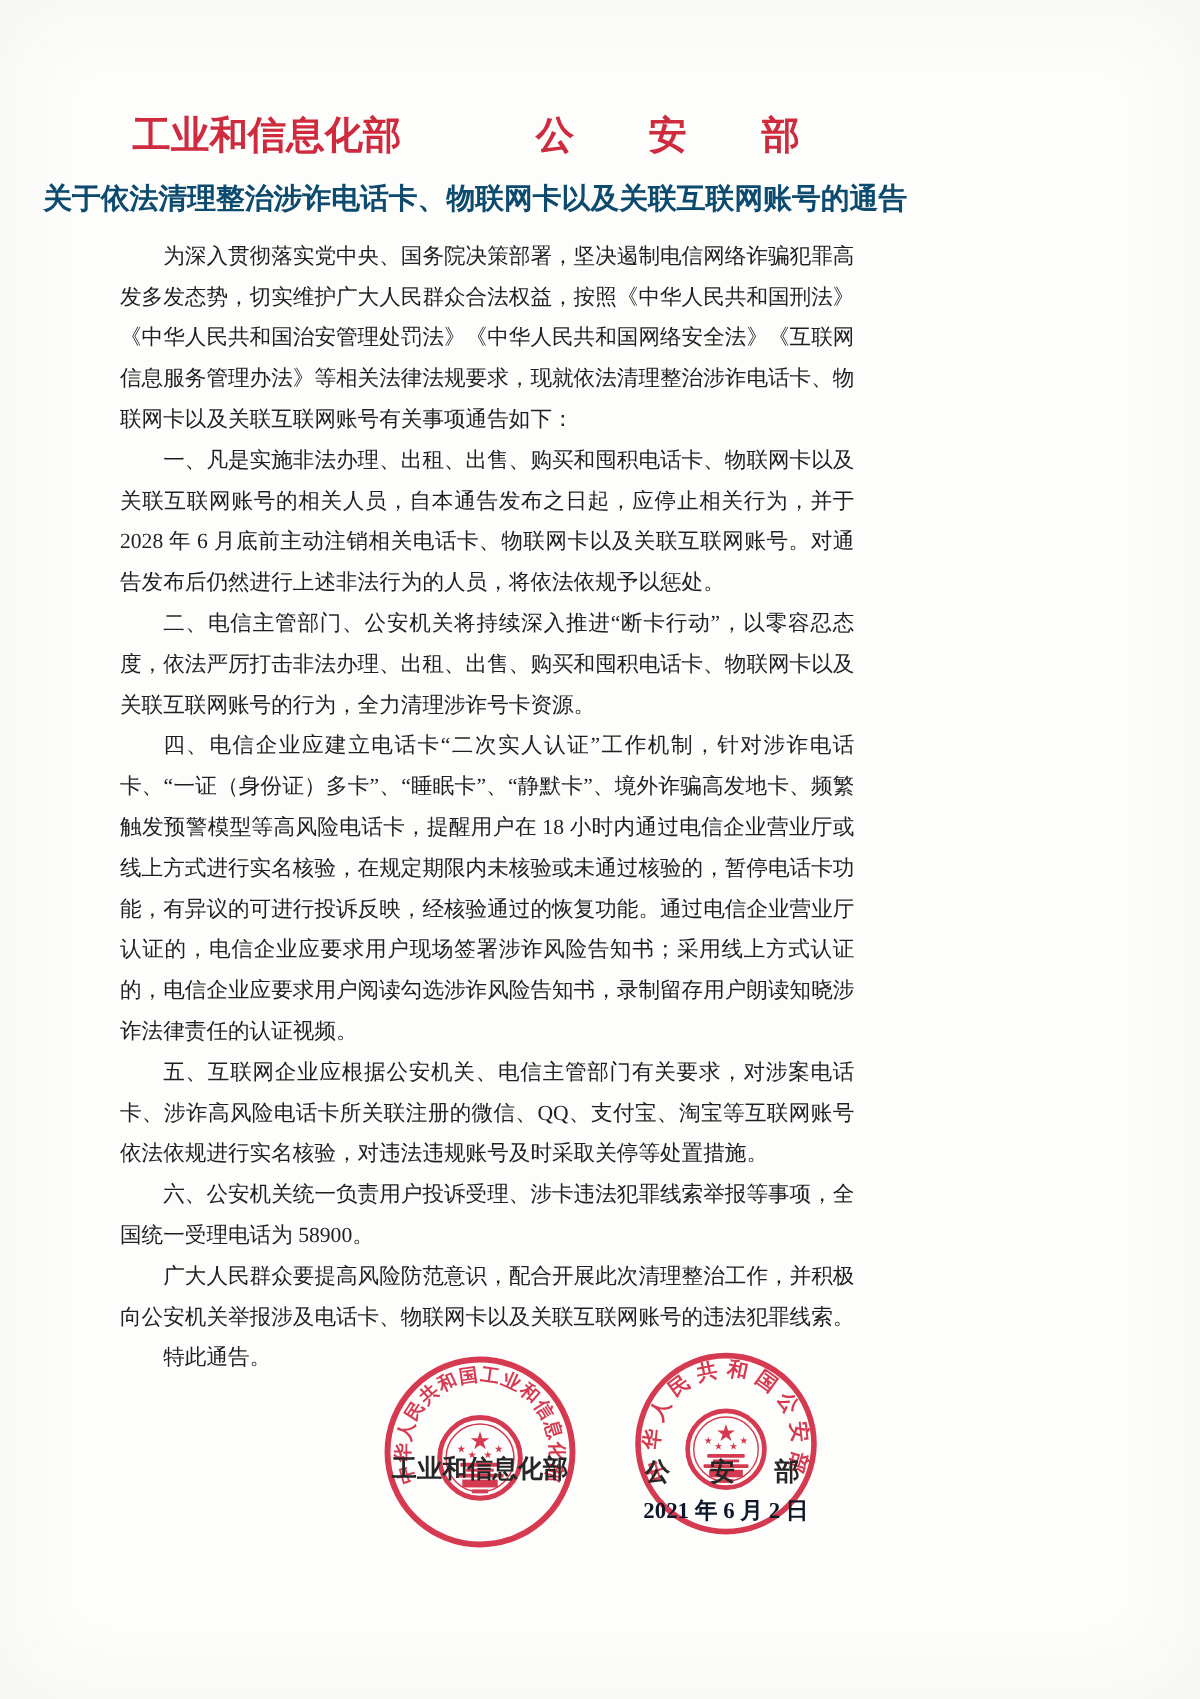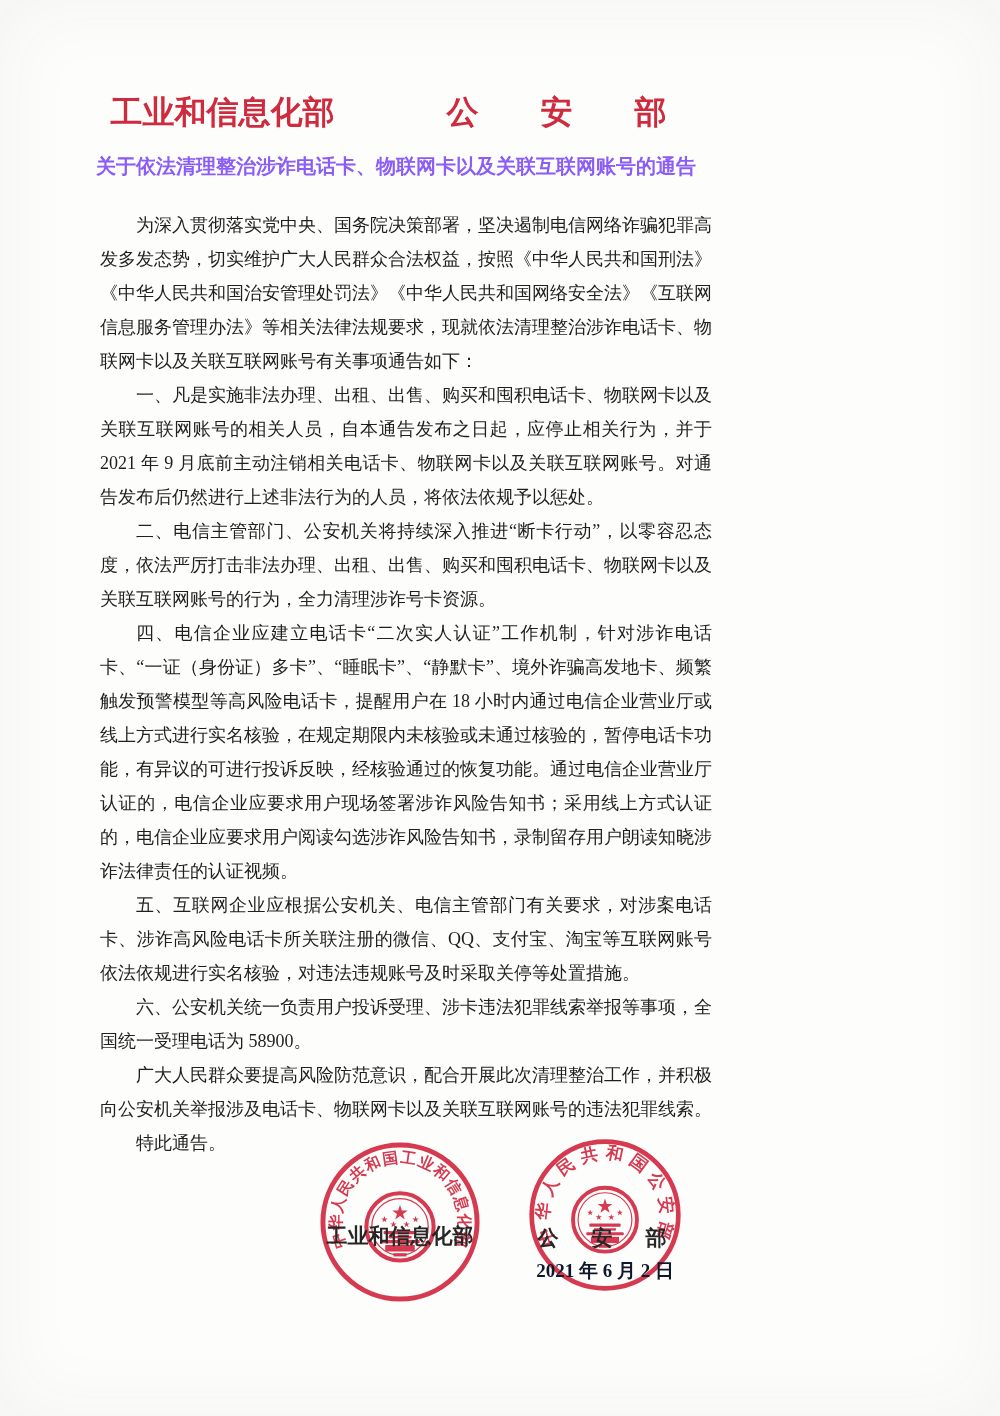"关于依法清理整治涉诈电话卡、物联网卡以及关联互联网账号的通告" .doc-title { color: #8b5cf6 -> #0c4a6e; font-size: 20px -> 24px }
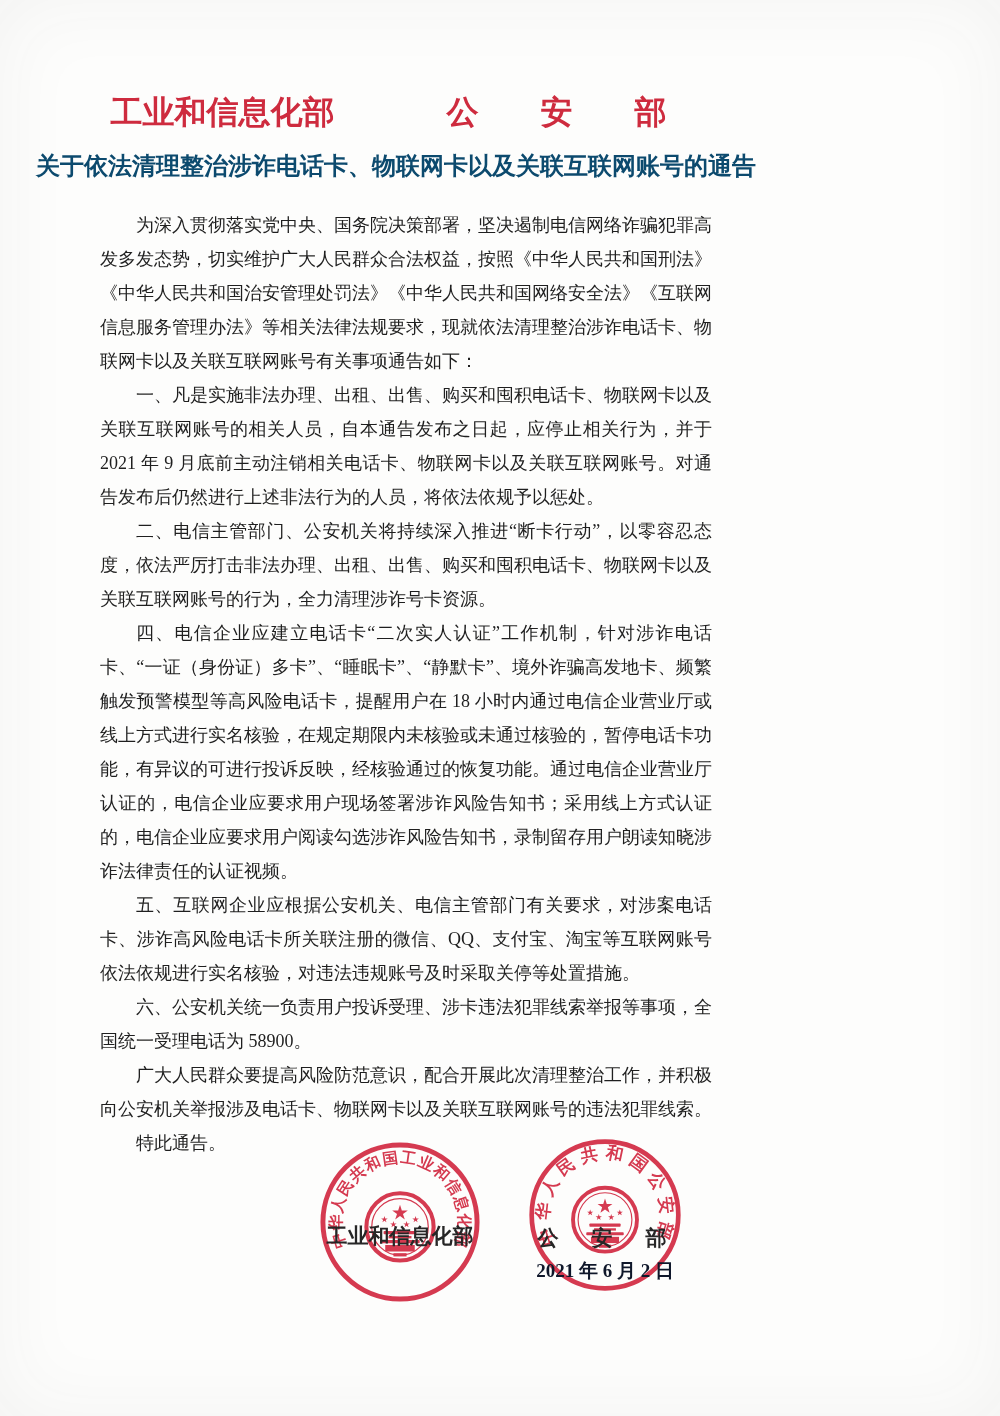"为深入贯彻落实党中央、国务院决策部署，坚决遏制电信网络诈骗犯罪高发多发态势，切实" .body-text { margin-top: 26px -> 14px }
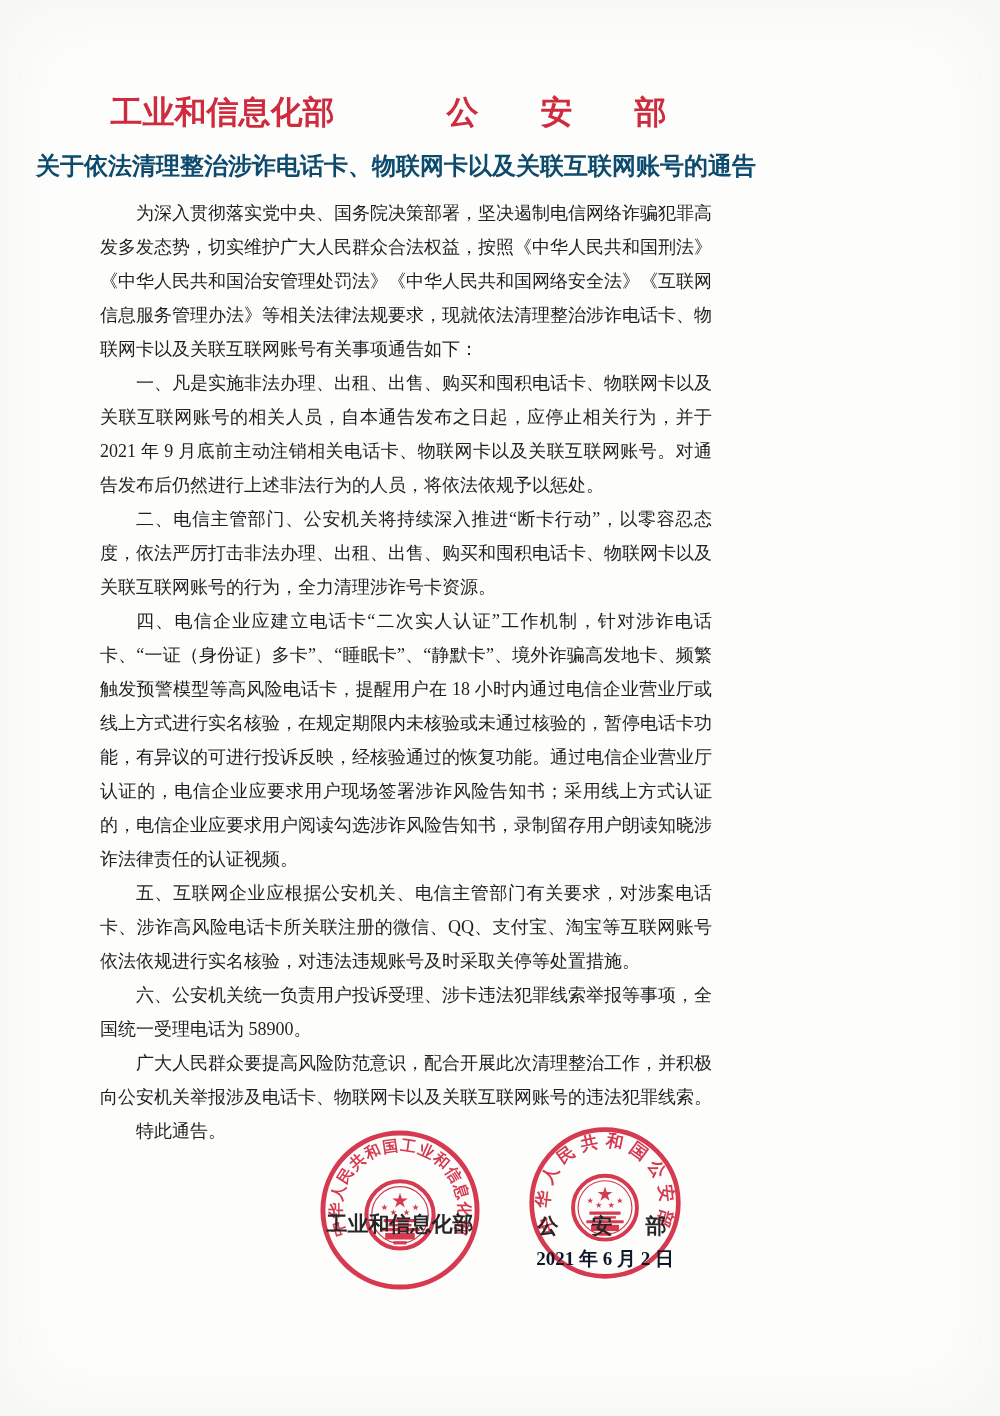"一、凡是实施非法办理、出租、出售、购买和囤积电话卡、物联网卡以及关联互联网账号的" p { text: 2021 年 9 -> 2028 年 6 }
